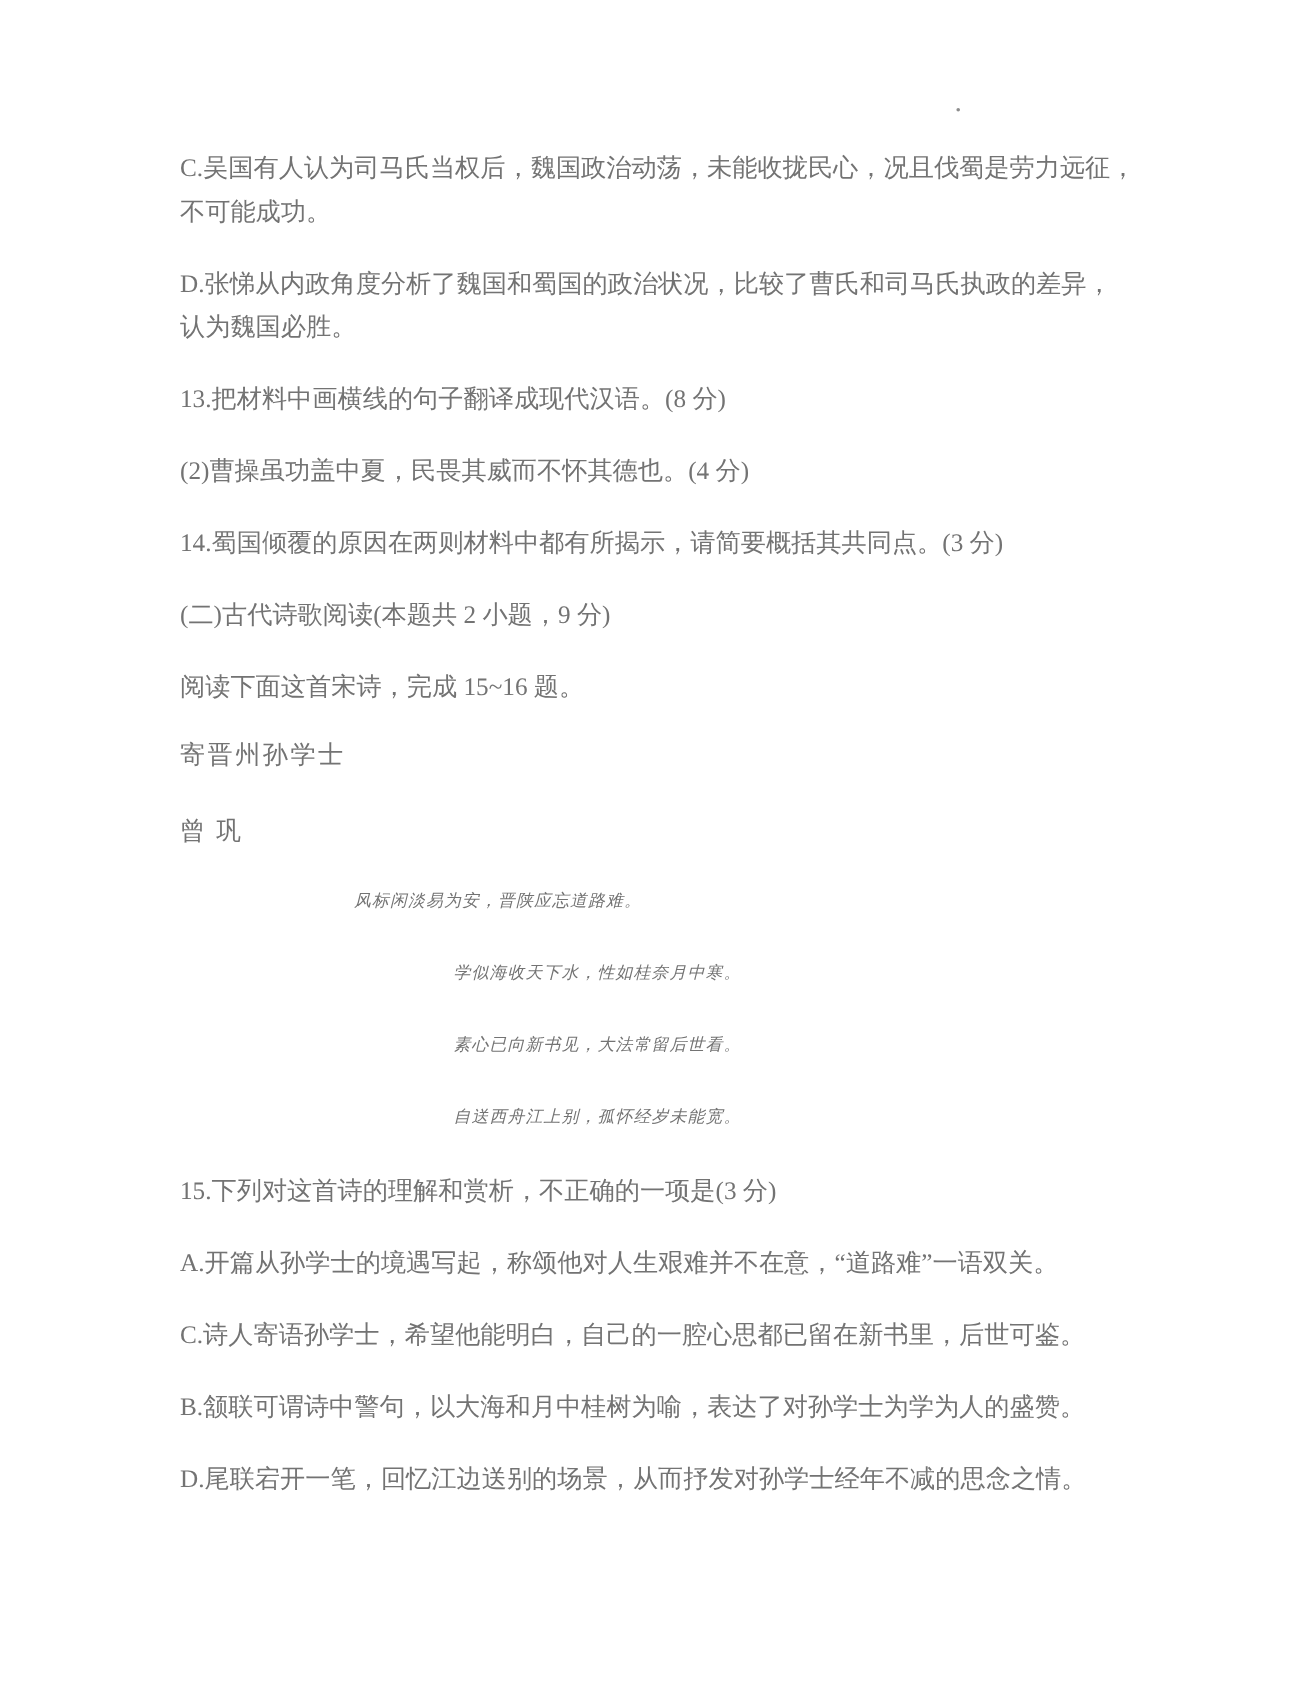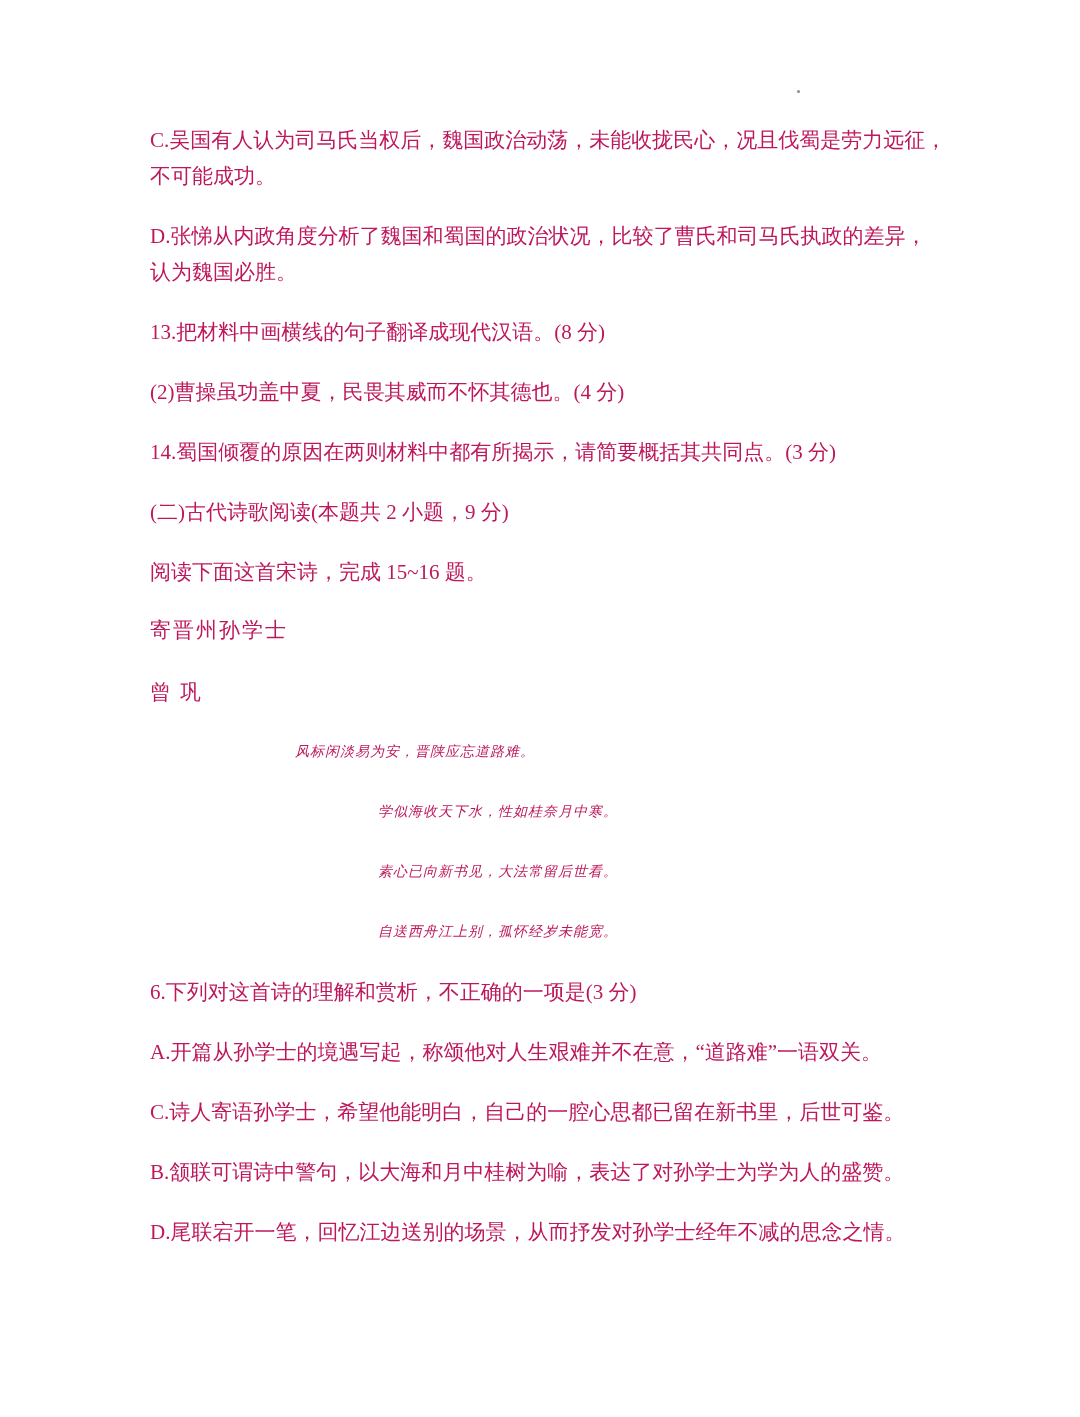"C.吴国有人认为司马氏当权后，魏国政治动荡，未能收拢民心，况且伐蜀是劳力远征，" .page { color: #be185d -> #737373 }
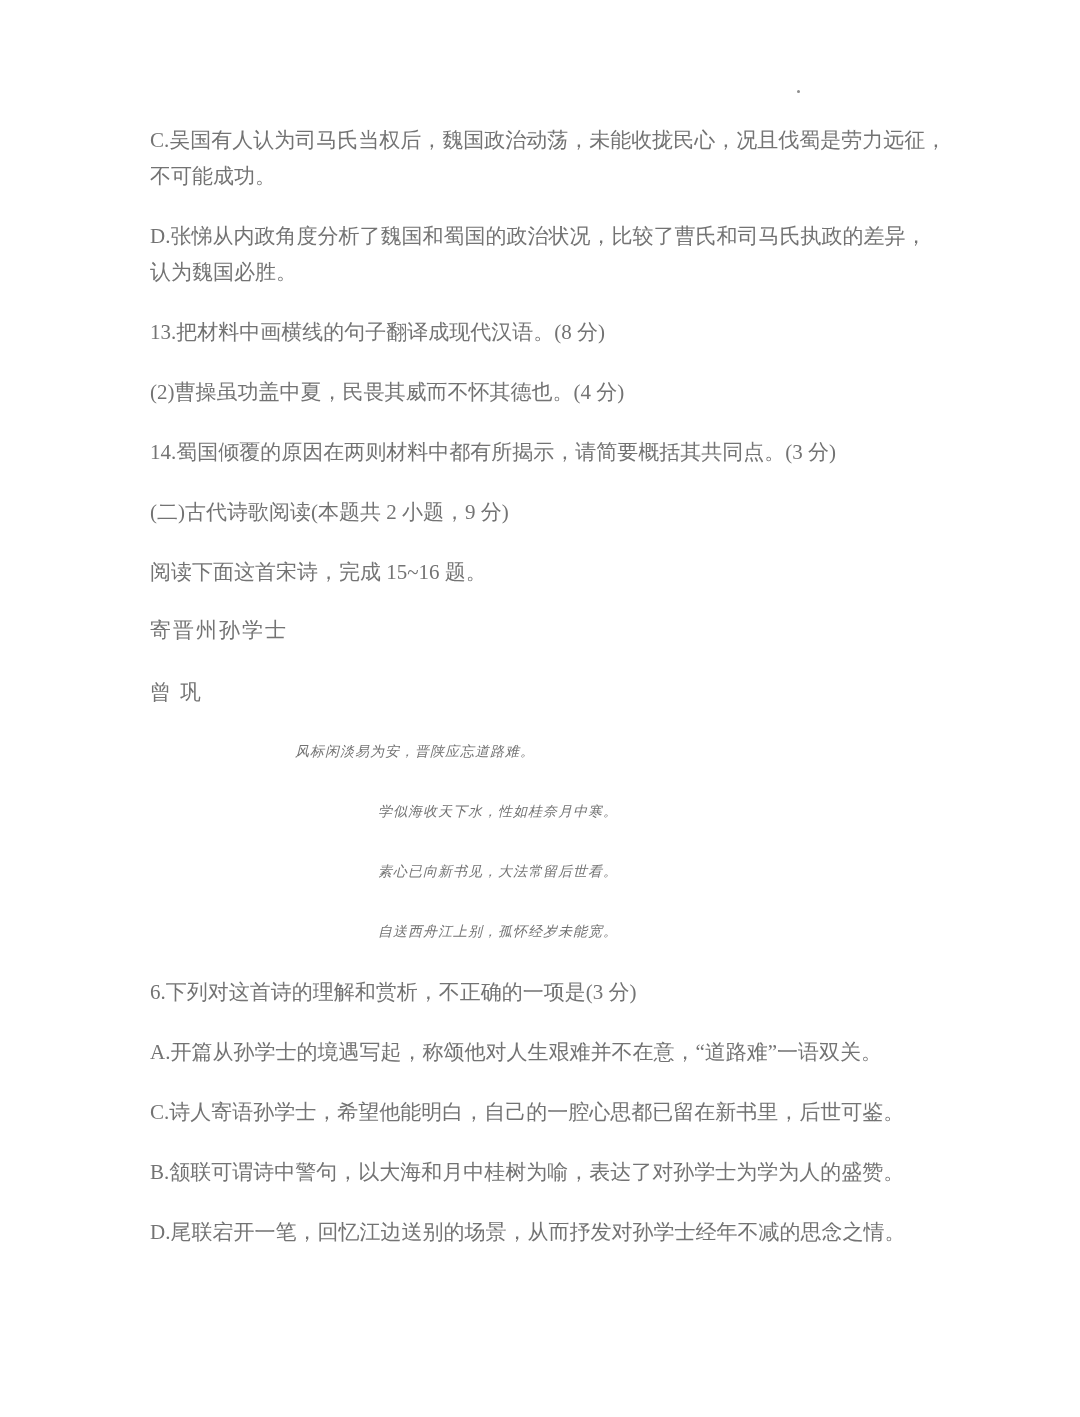"6.下列对这首诗的理解和赏析，不正确的一项是(3 分)" div.line { text: 6 -> 15 }
